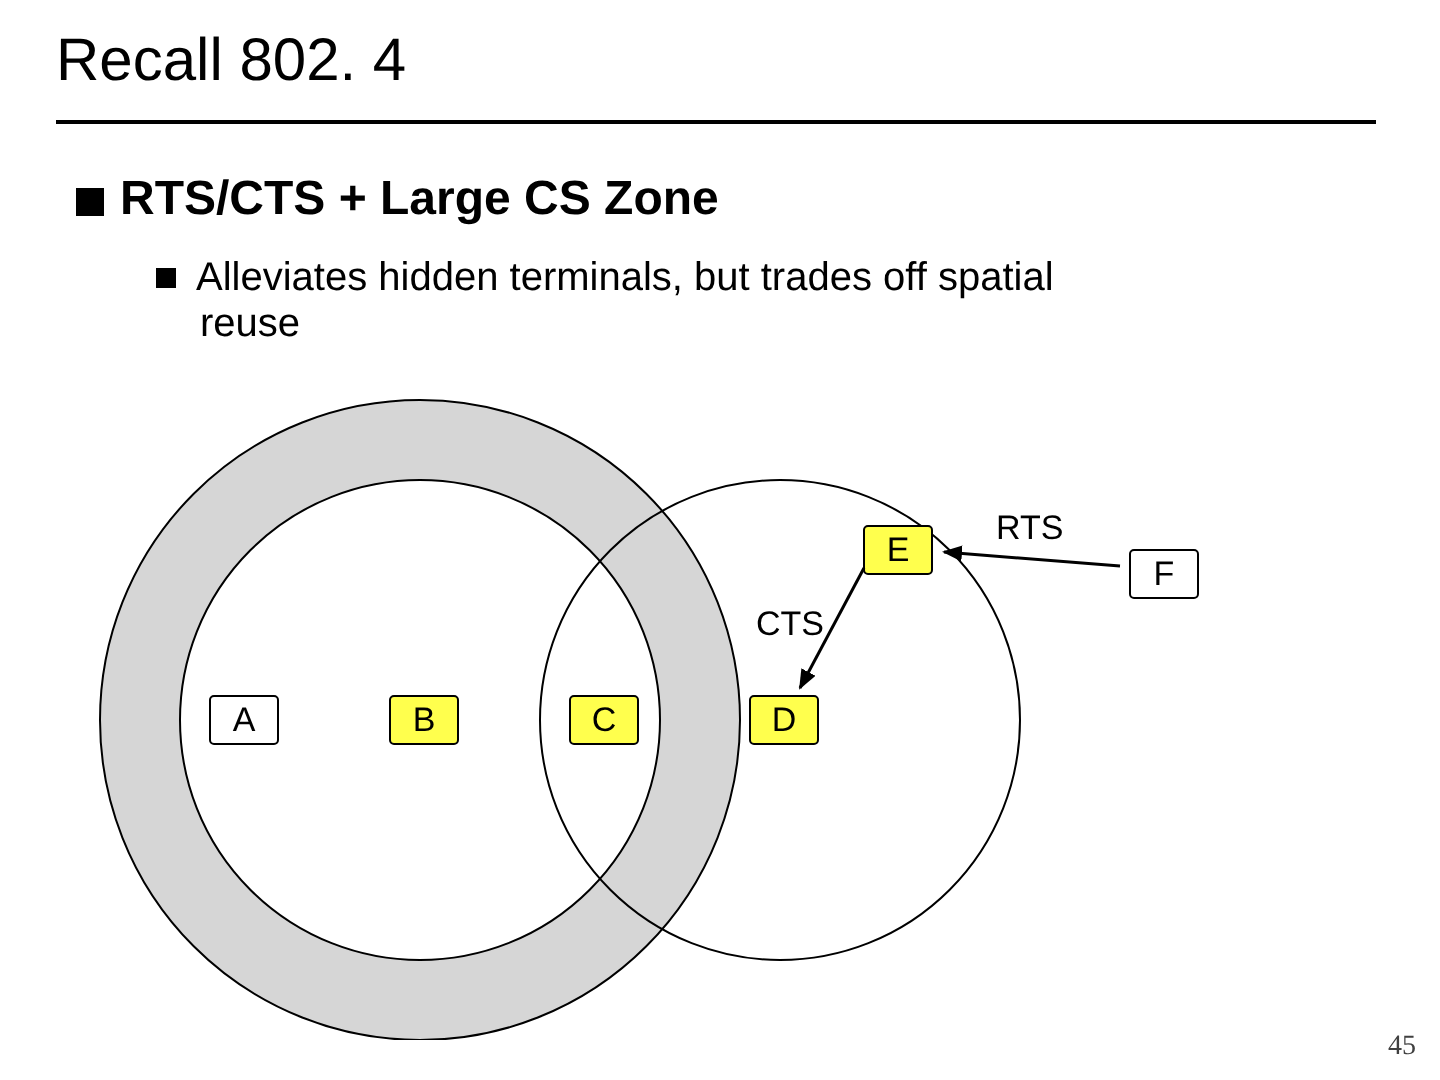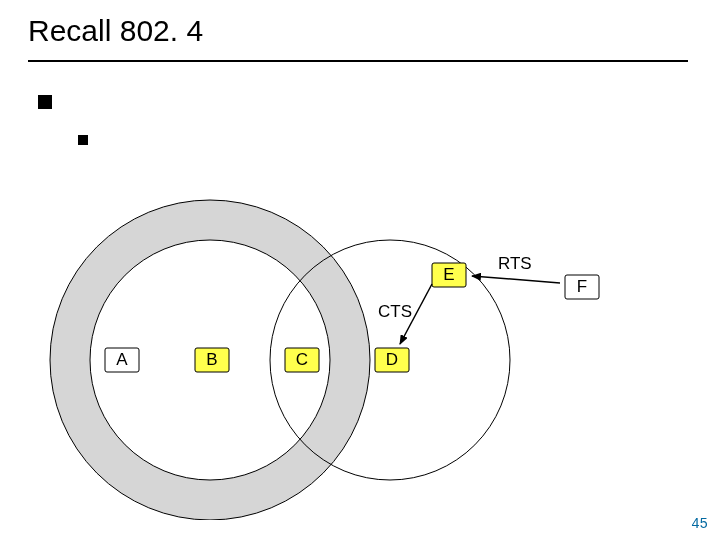"RTS/CTS + Large CS Zone" span { html: none -> <span>RTS/CTS + Large CS Zone</span> }
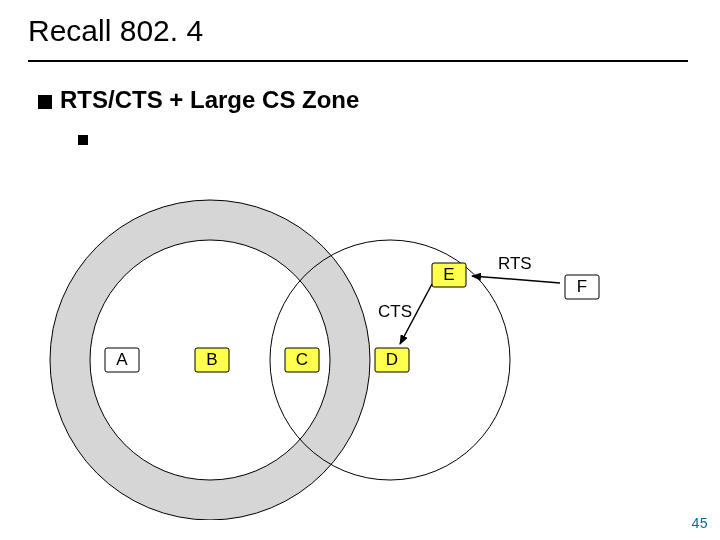"Alleviates hidden terminals, but trades" span.lvl2-text { html: none -> <span>Alleviates hidden terminals, but trades off spatial</span> }
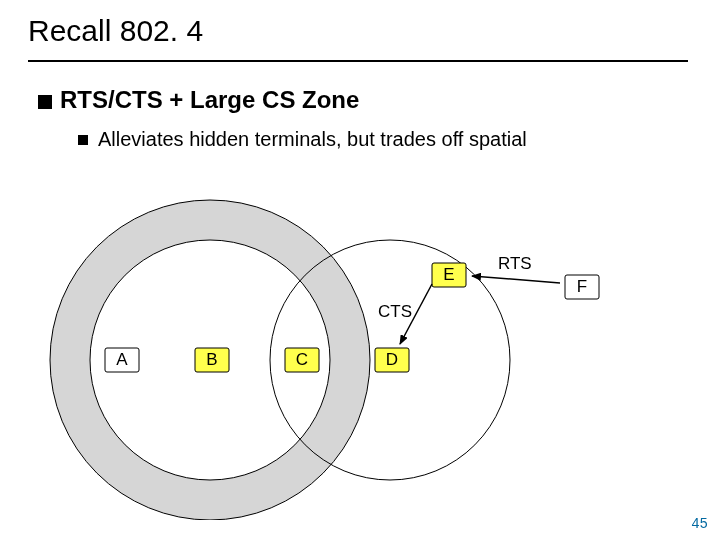"reuse" span.lvl2-wrap { html: none -> <span>reuse</span> }
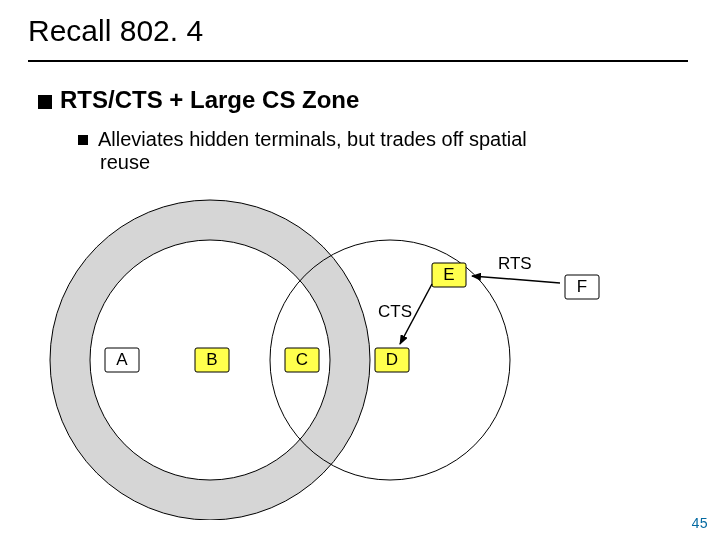"45" .page-num { color: #0369a1 -> #404040; font-family: Liberation Mono, monospace -> Liberation Serif, serif }
